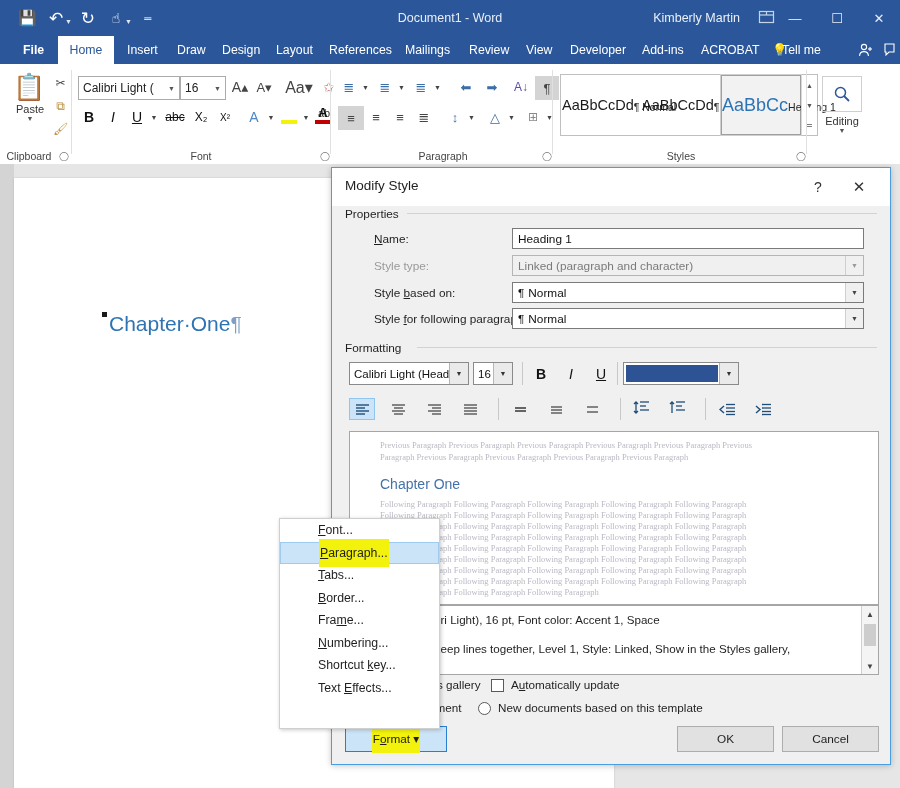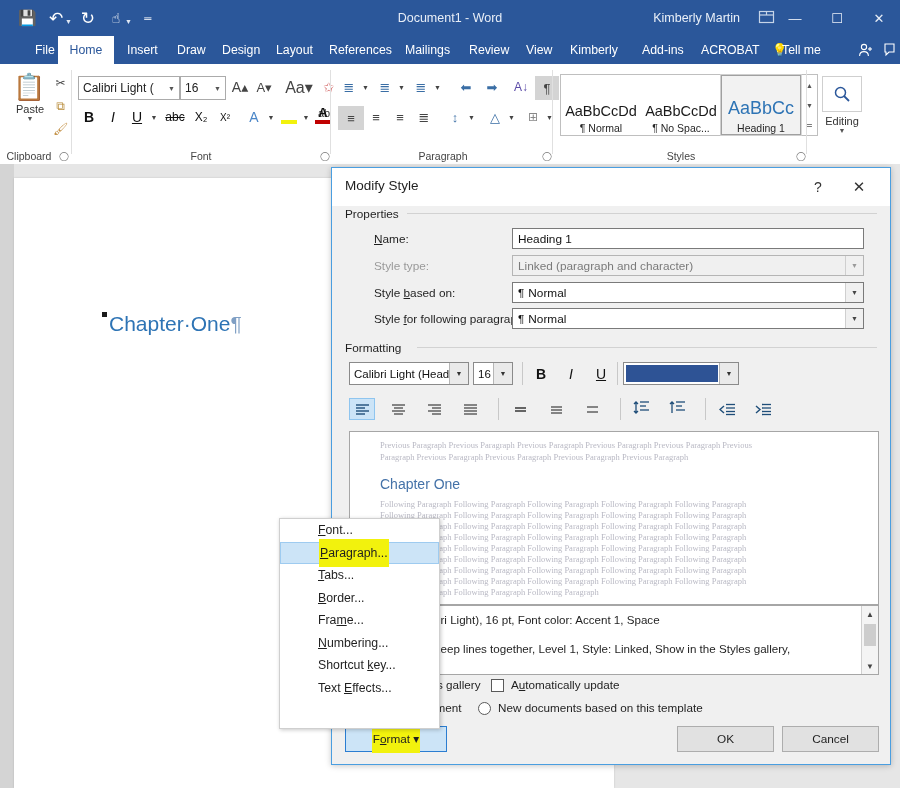"File" div.tab { font-weight: none -> bold; left: 26px -> 14px }
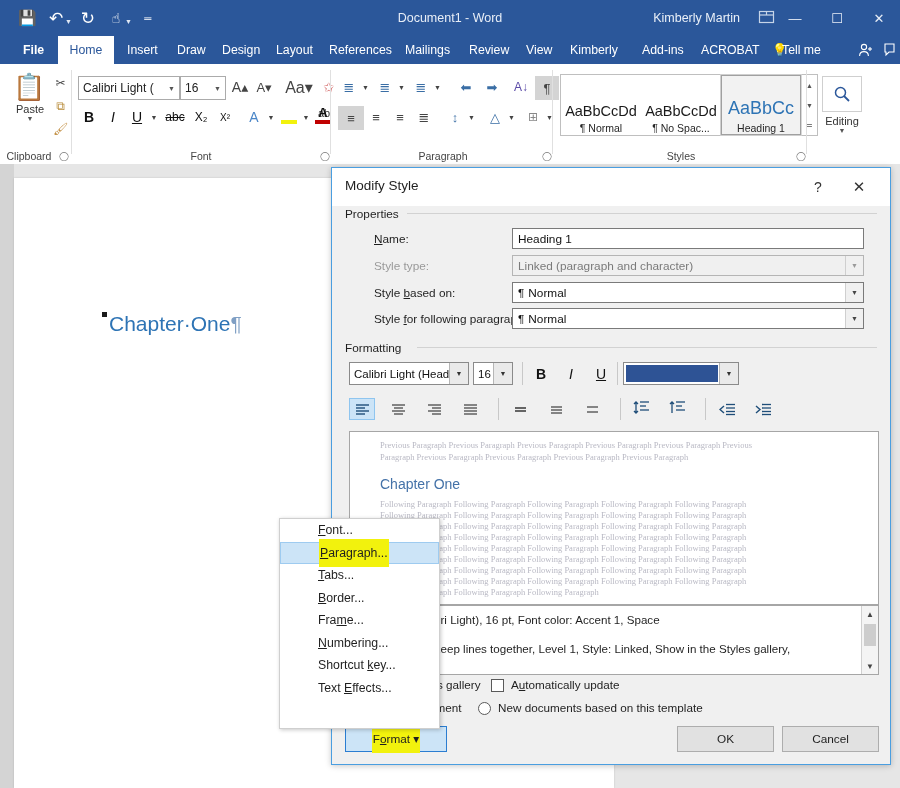"Kimberly" div.tab { text: Kimberly -> Developer }
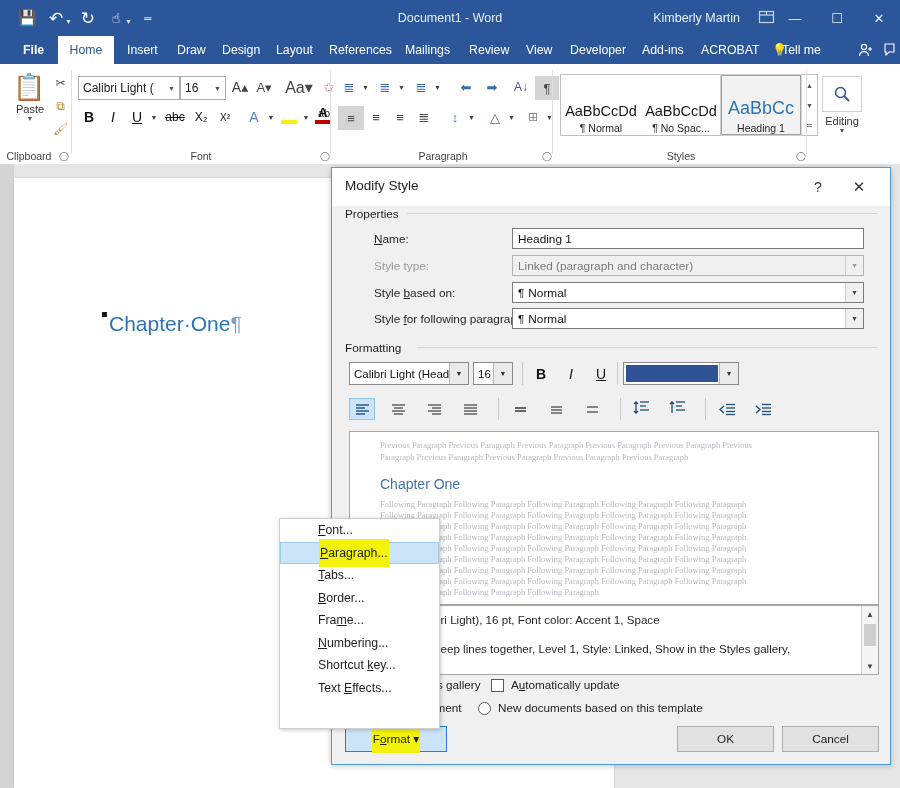"AaBbCcDd" .sty { flex-direction: column -> row; justify-content: flex-end -> flex-start }
